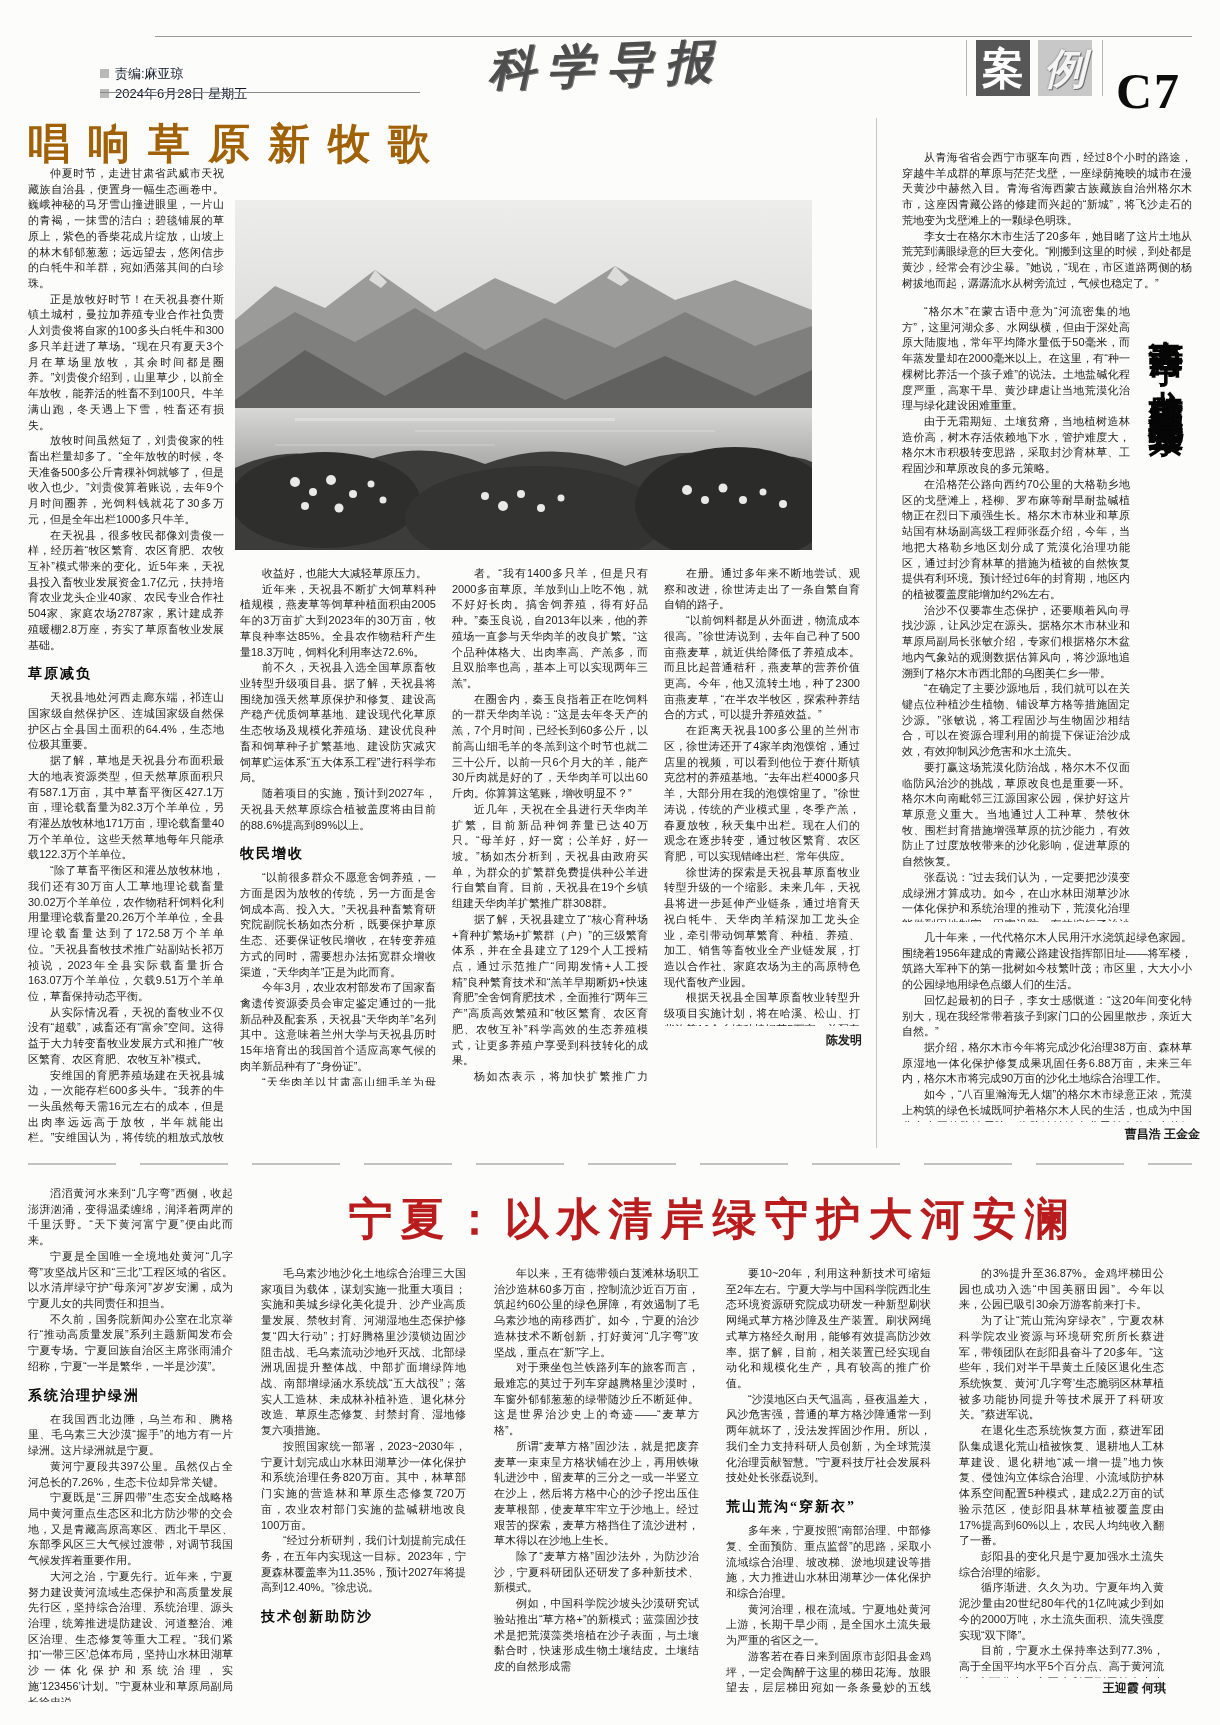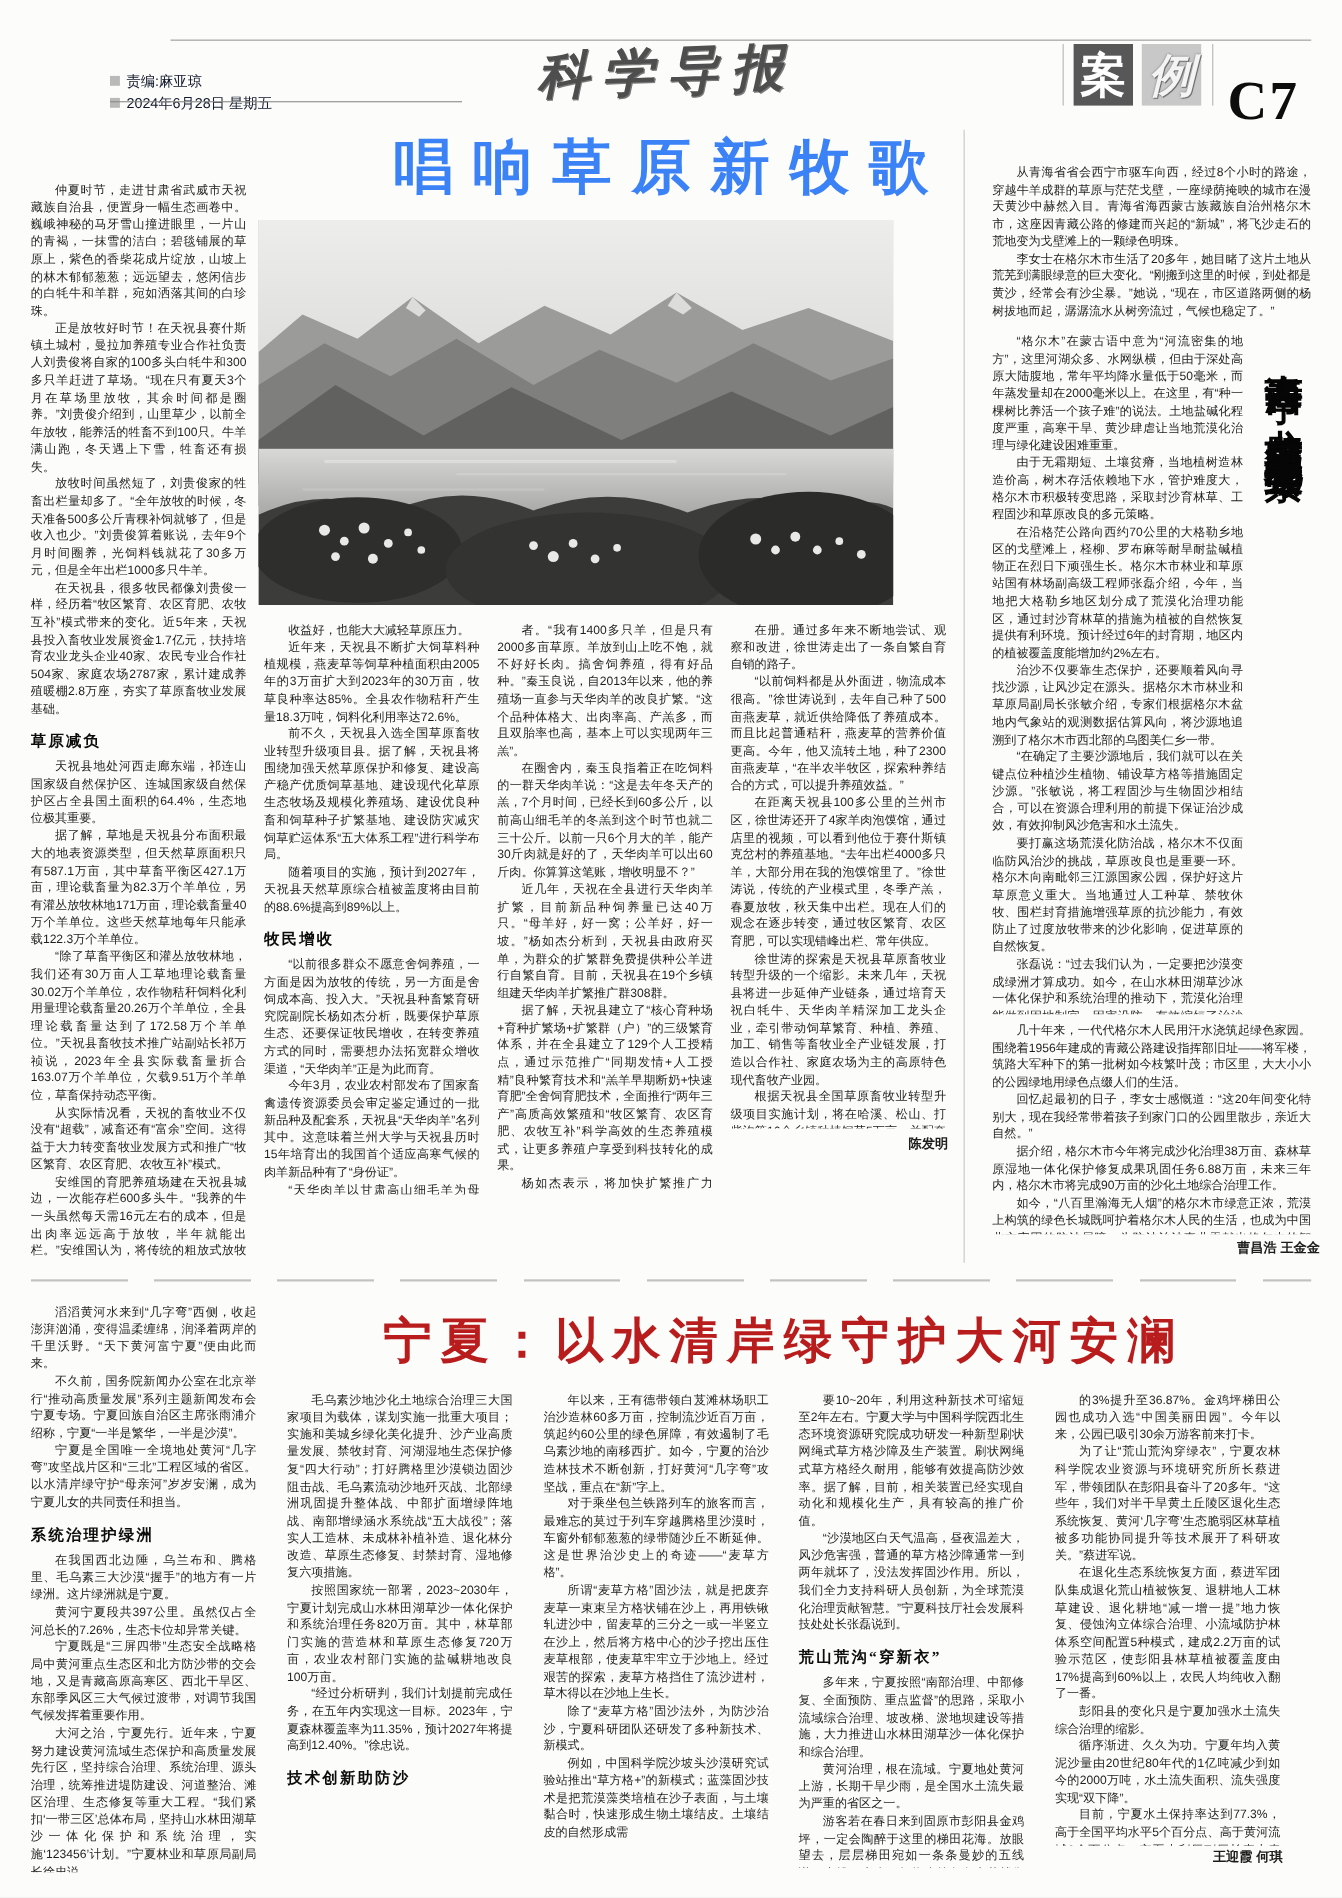"唱响草原新牧歌" .main-headline { color: #3b82f6 -> #a16207; font-size: 54px -> 42px; text-align: right -> left }
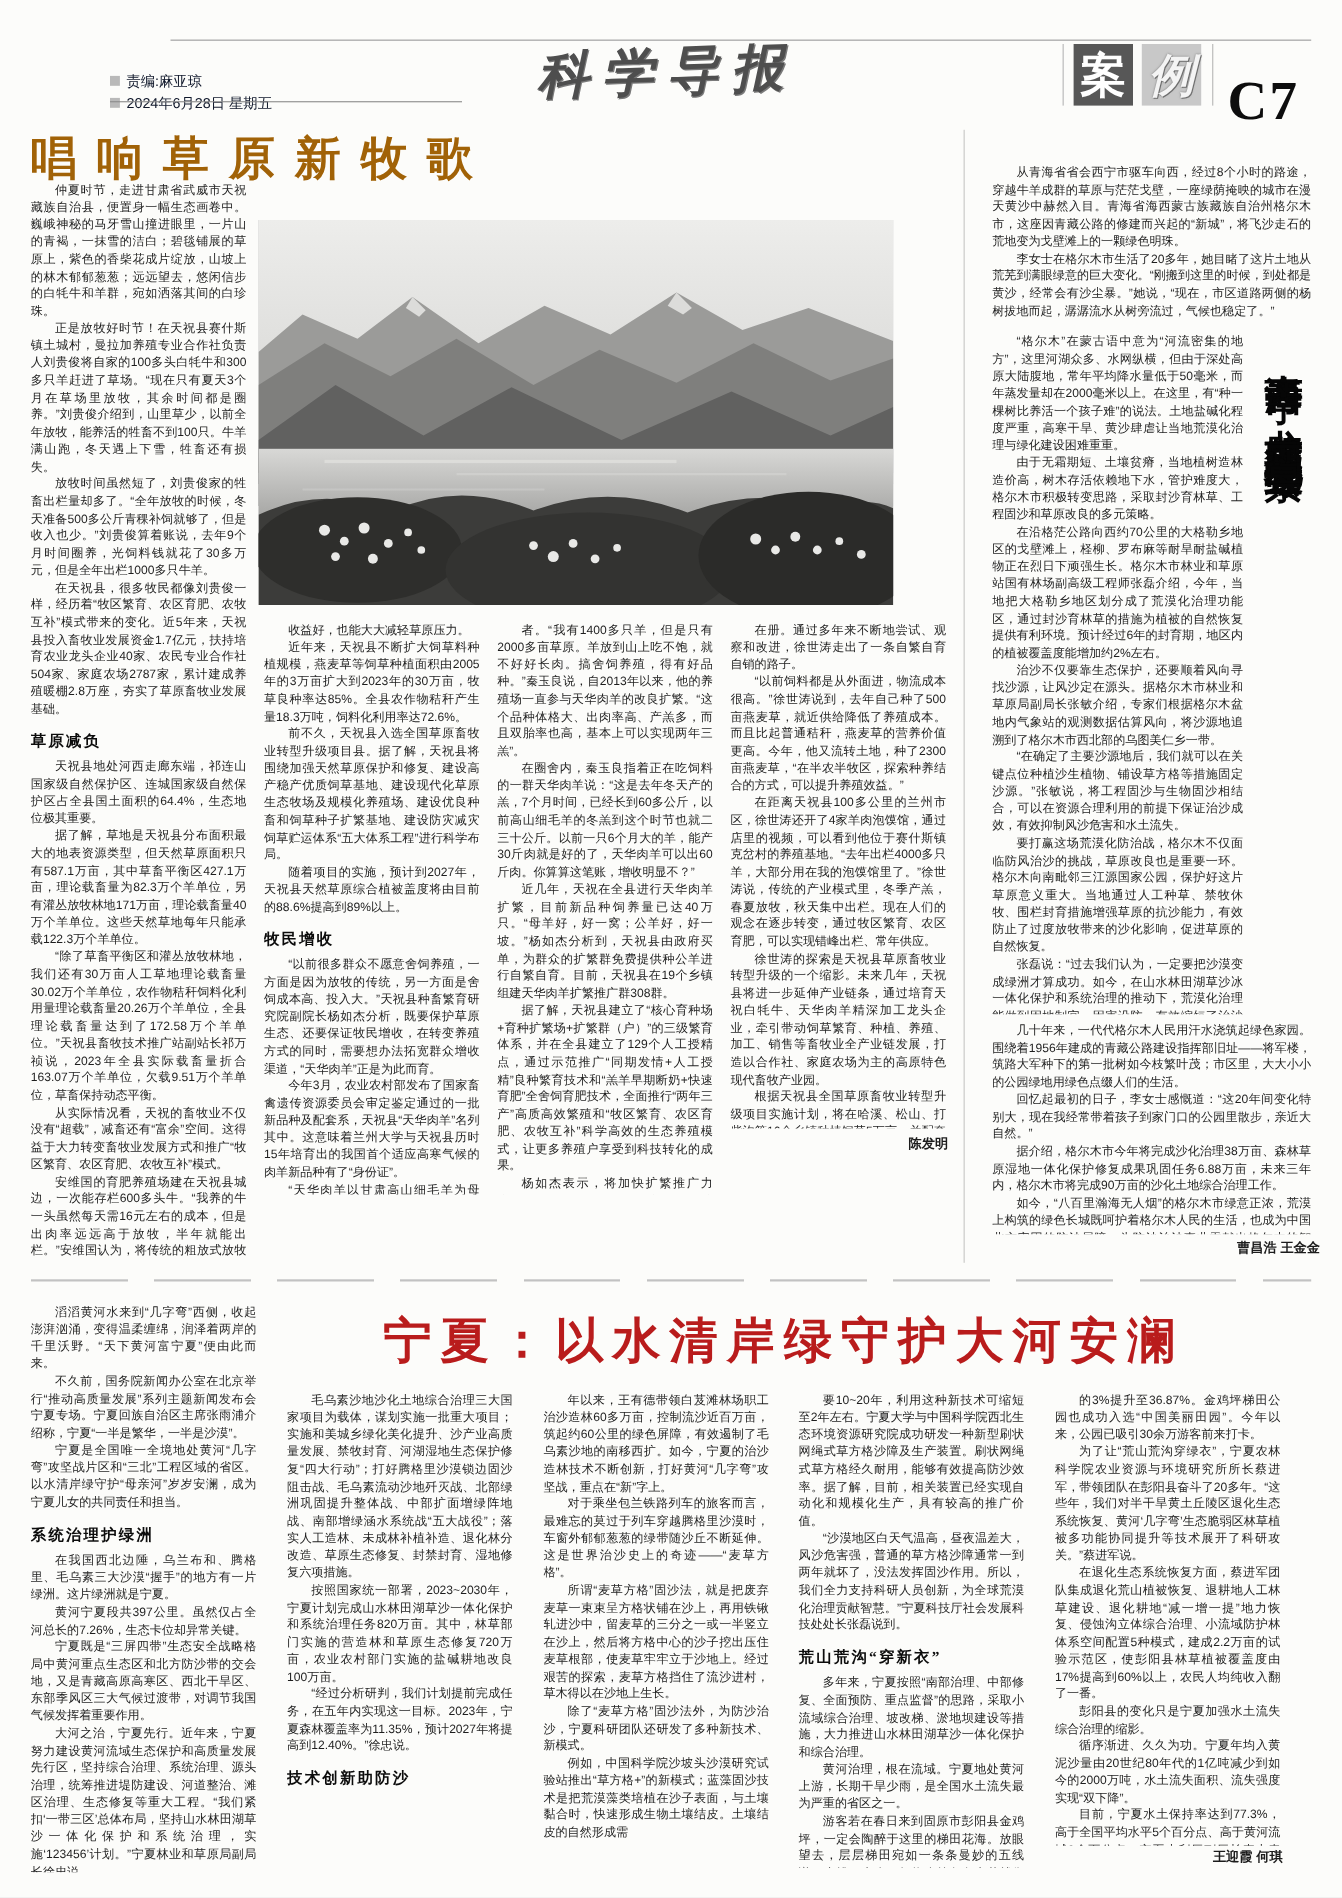"不久前，国务院新闻办公室在北京举行“推动高质量发展”系列主题新闻发布会宁夏专场。" p.para { order: before "宁夏是全国唯一全境地处黄河“几字弯”攻坚战片区和“三北”工程区域的省区。以水清岸" -> after "宁夏是全国唯一全境地处黄河“几字弯”攻坚战片区和“三北”工程区域的省区。以水清岸" }
